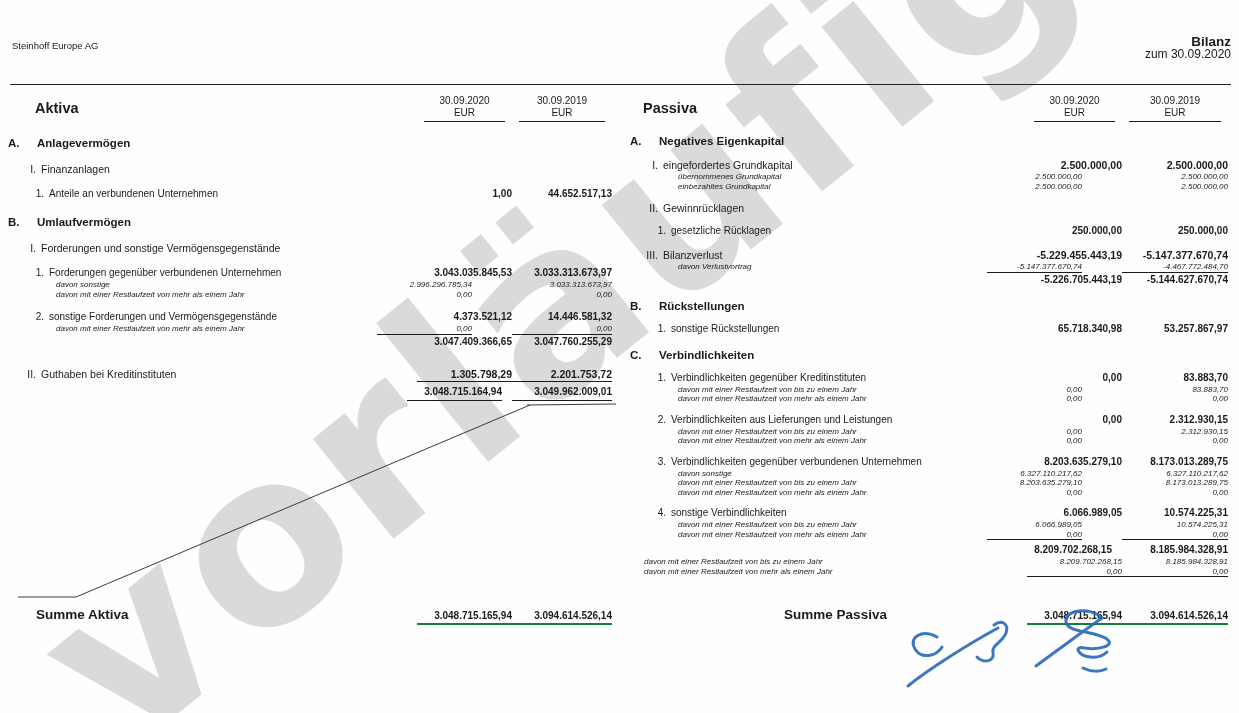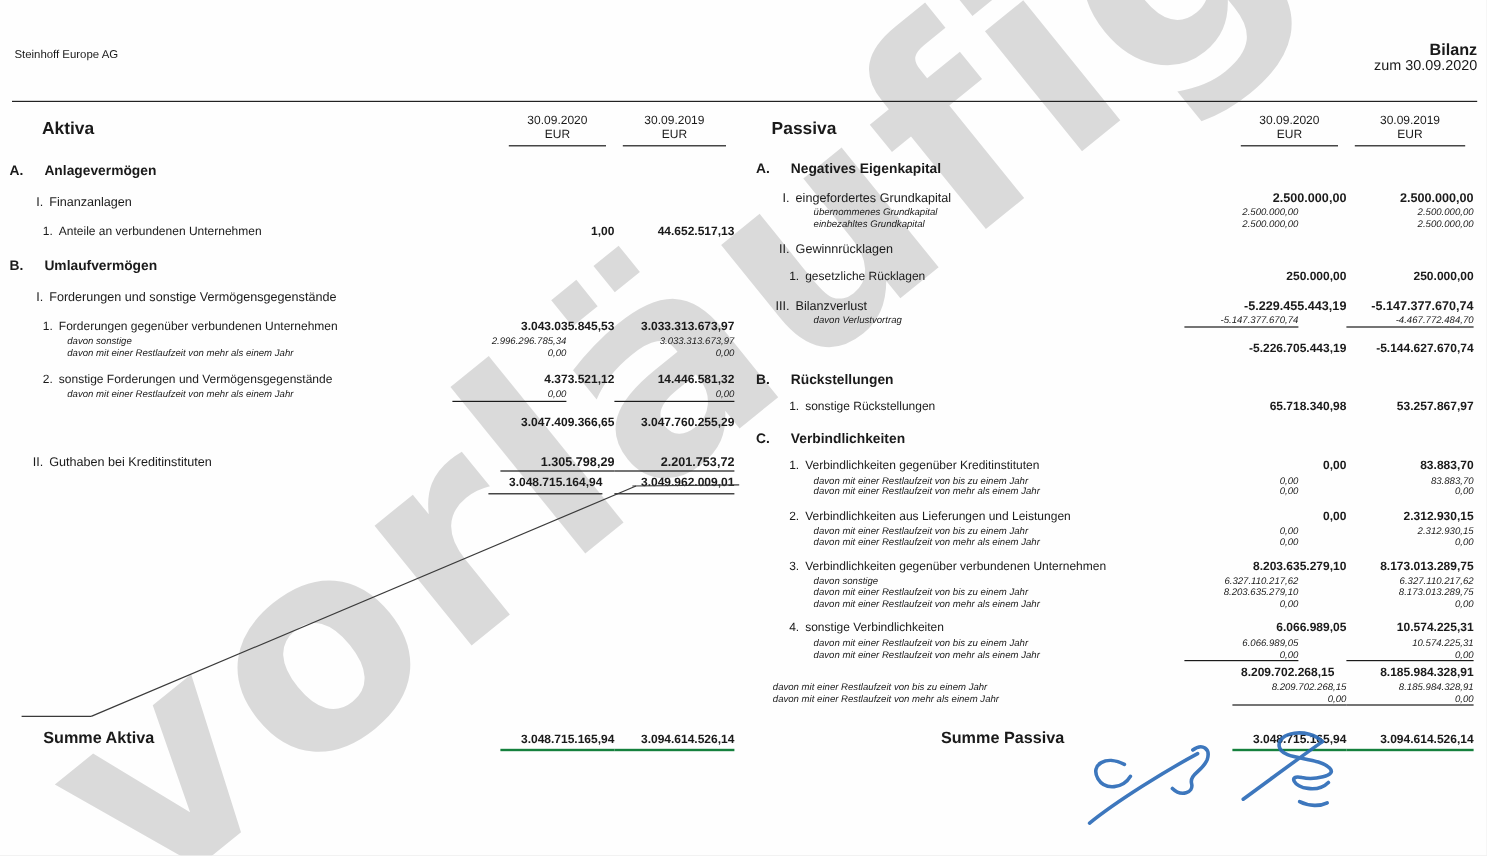"-5.226.705.443,19" .t-subtotal { margin-top: 11px -> 0 }
